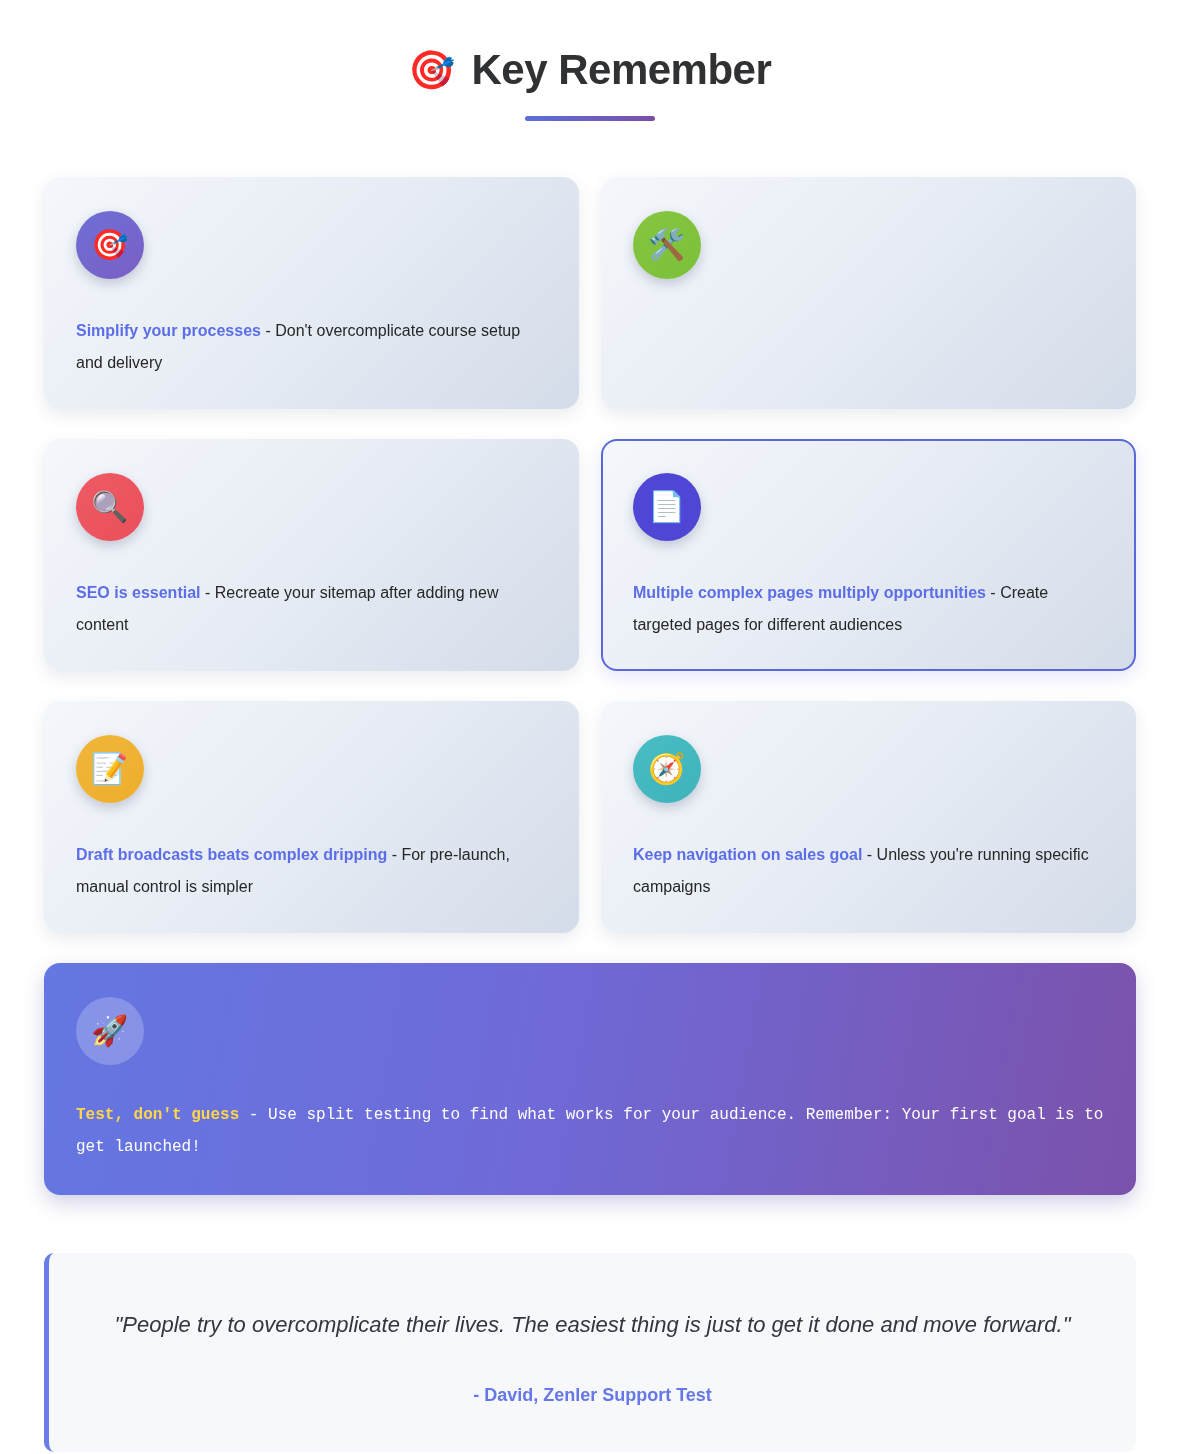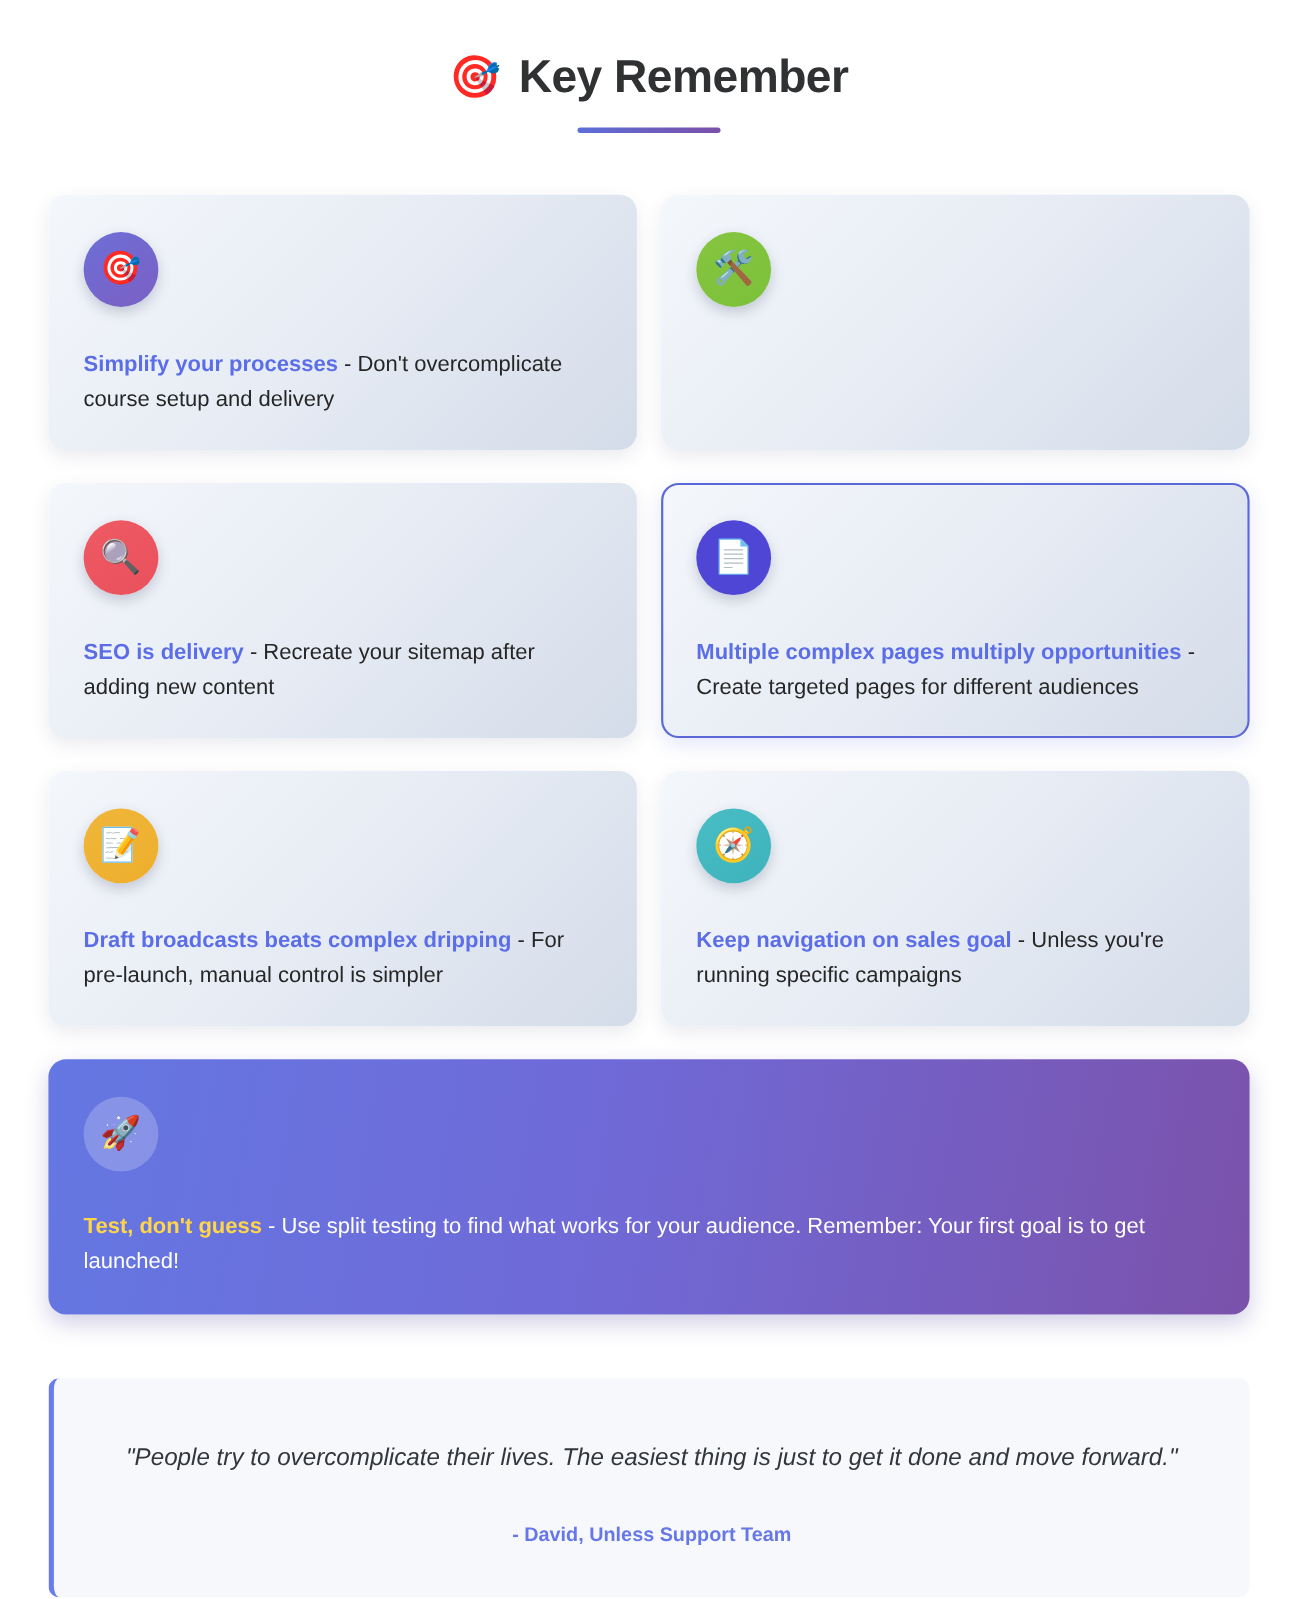"Simplify your processes - Don't" .card-text { font-size: 20px -> 16px }
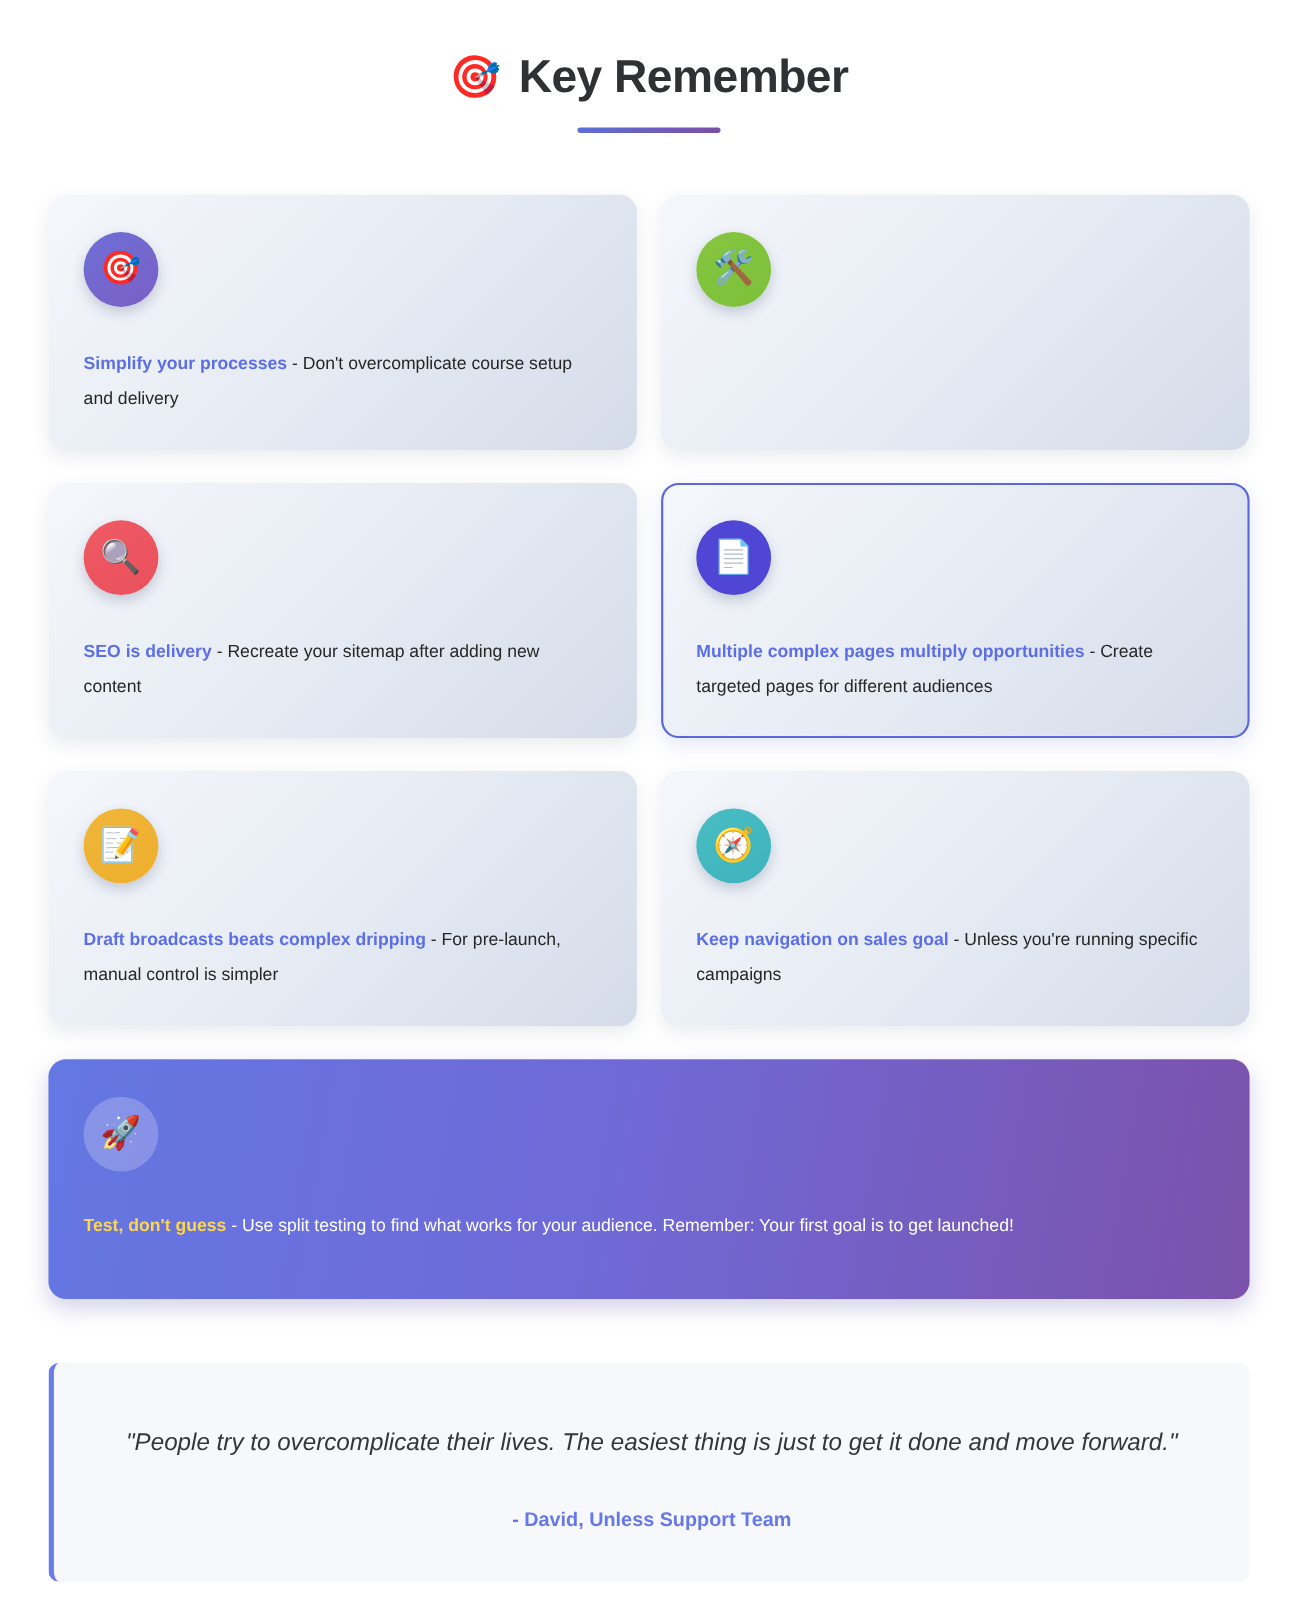"SEO is delivery" span.lead { text: delivery -> essential }
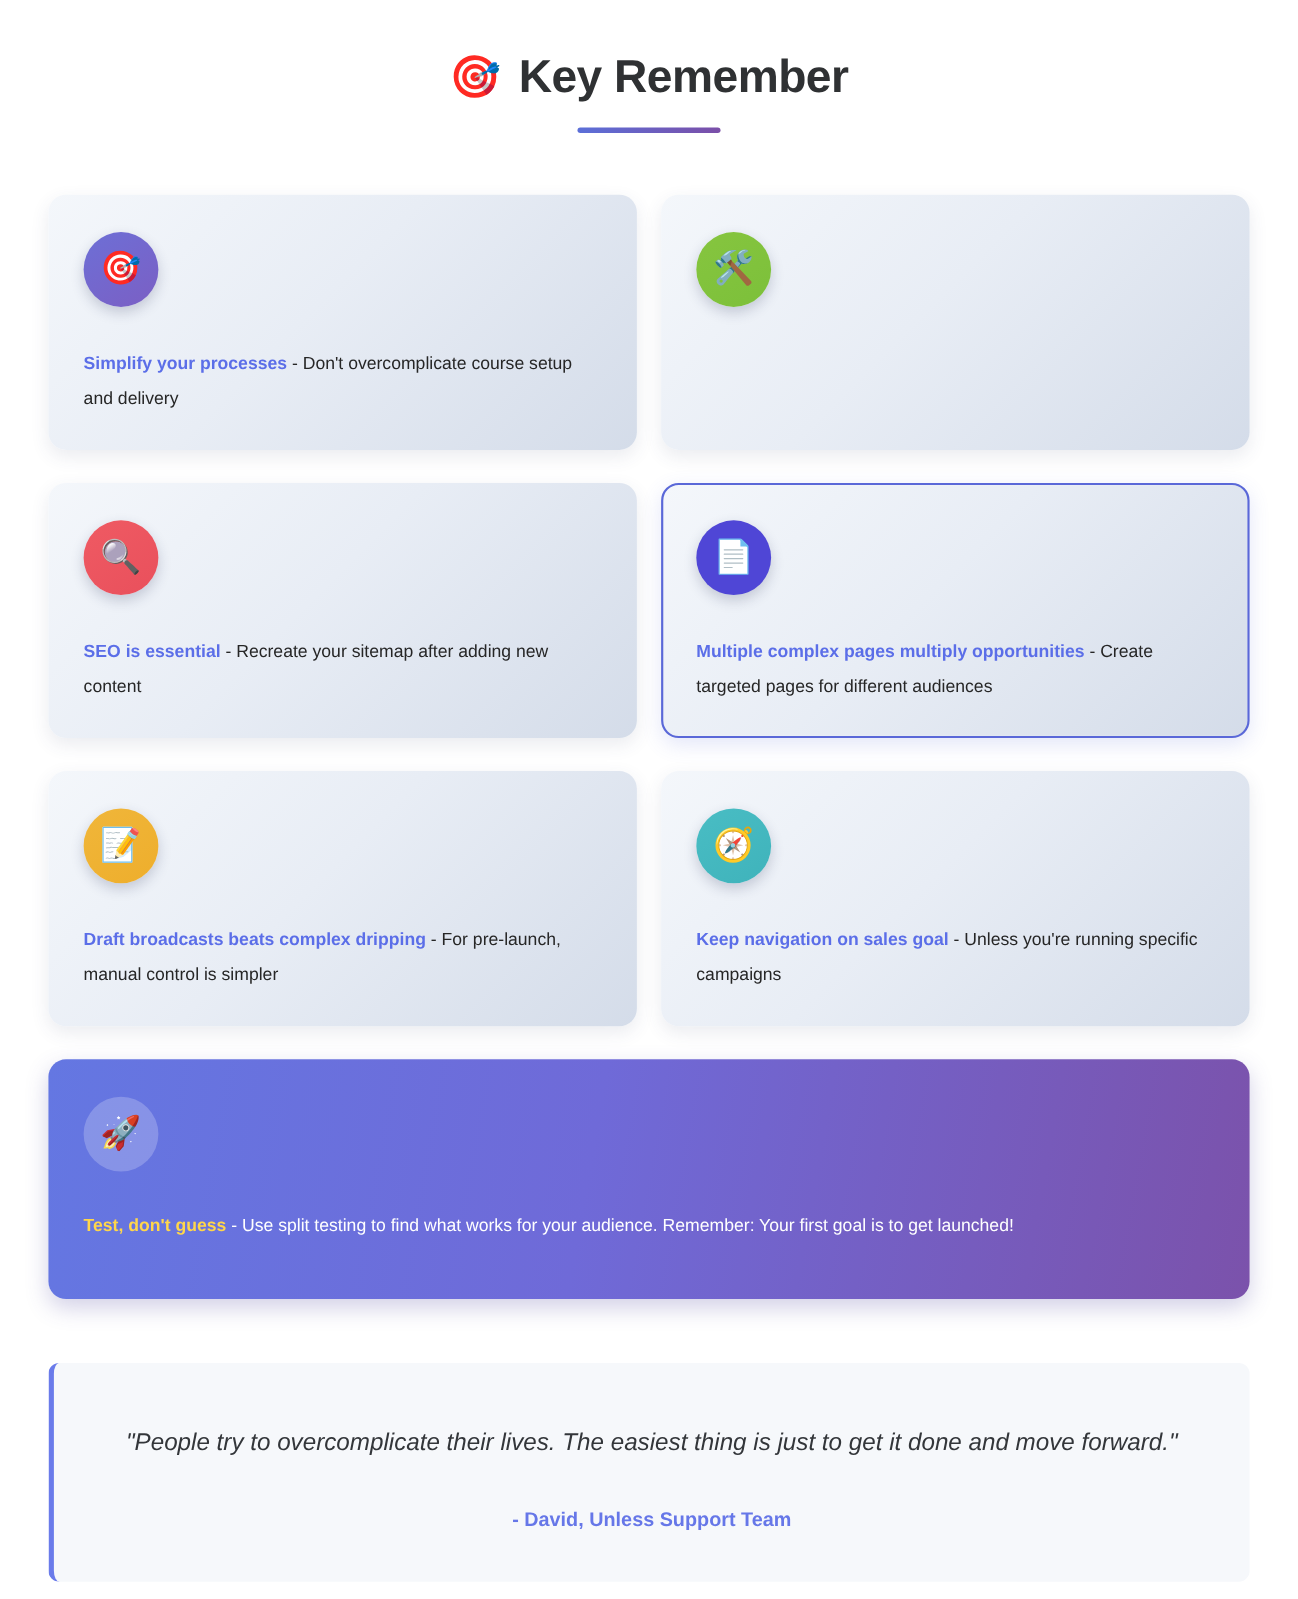"Test, don't guess - Use" .featured .card-text { font-family: none -> Liberation Mono, monospace }
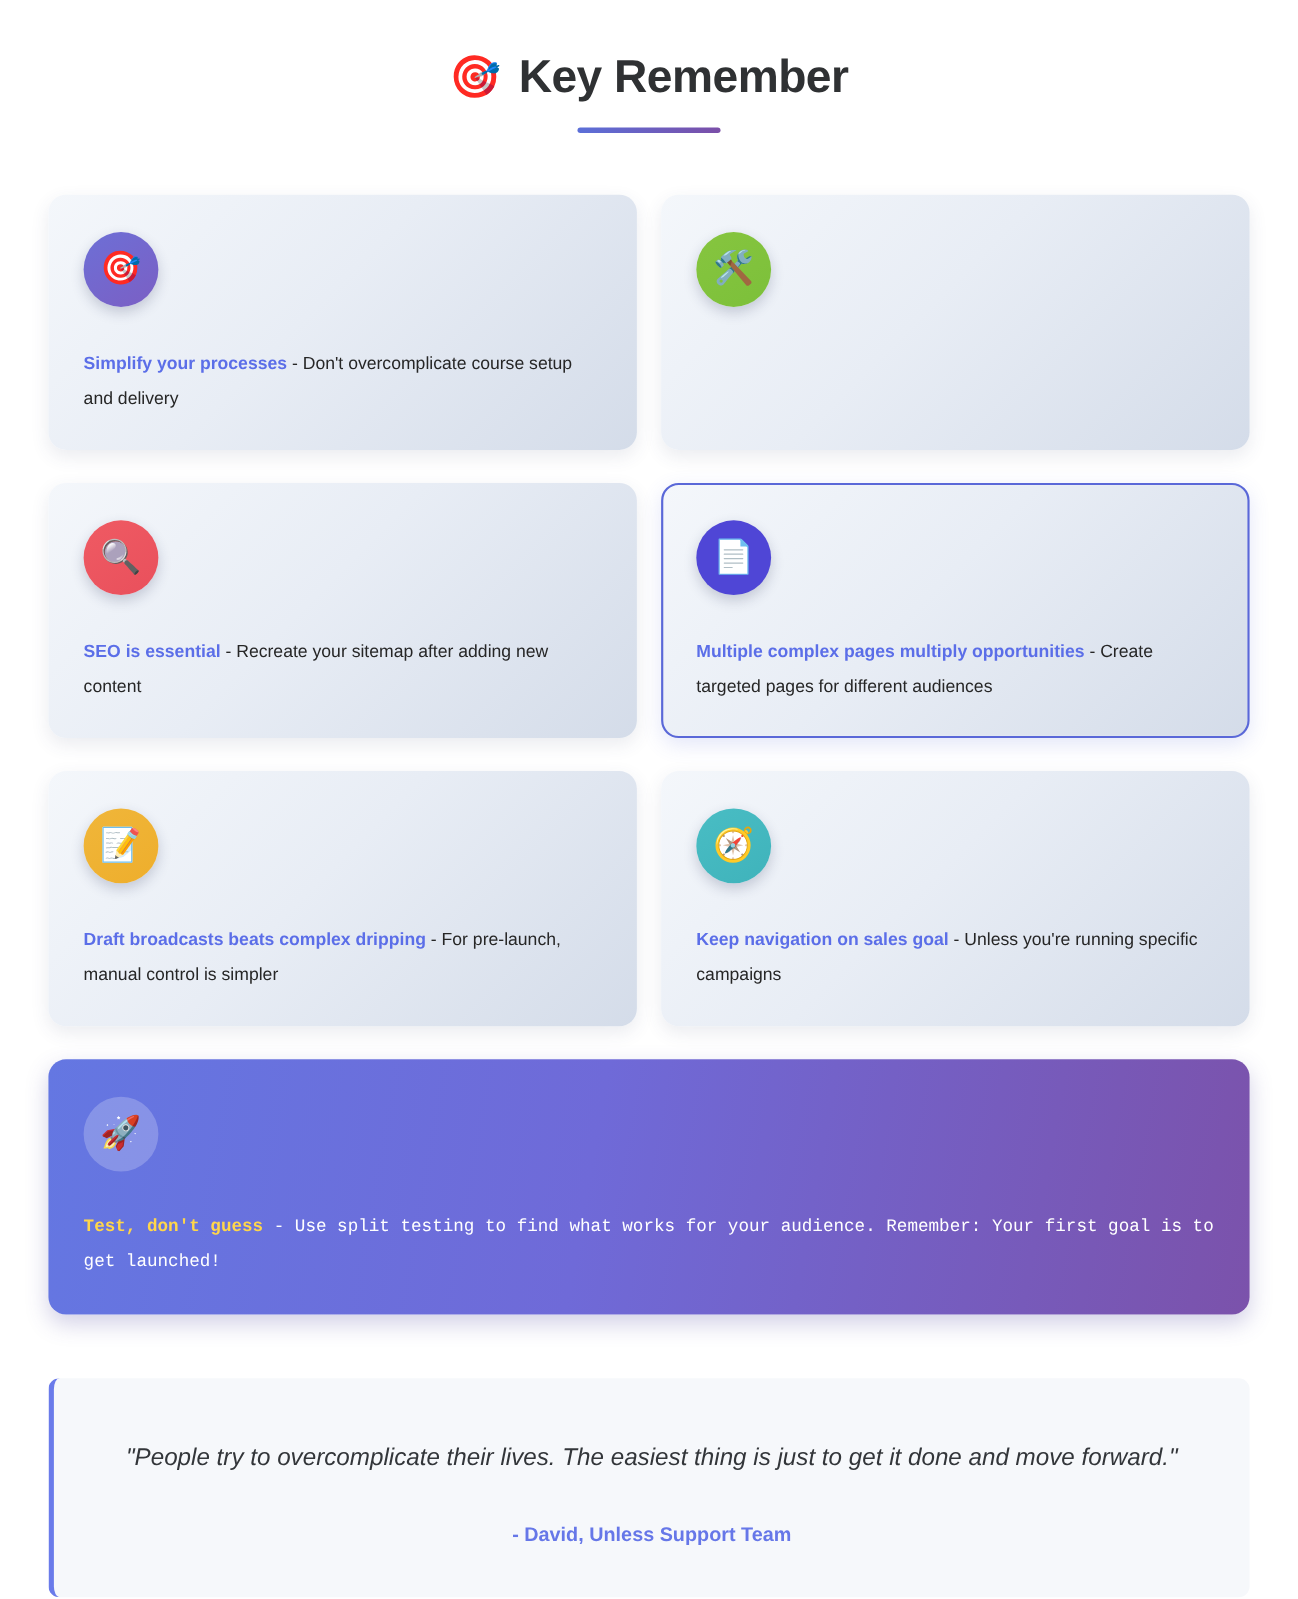"- David, Unless Support Team" div.quote-attribution { text: Unless Support Team -> Zenler Support Test }
